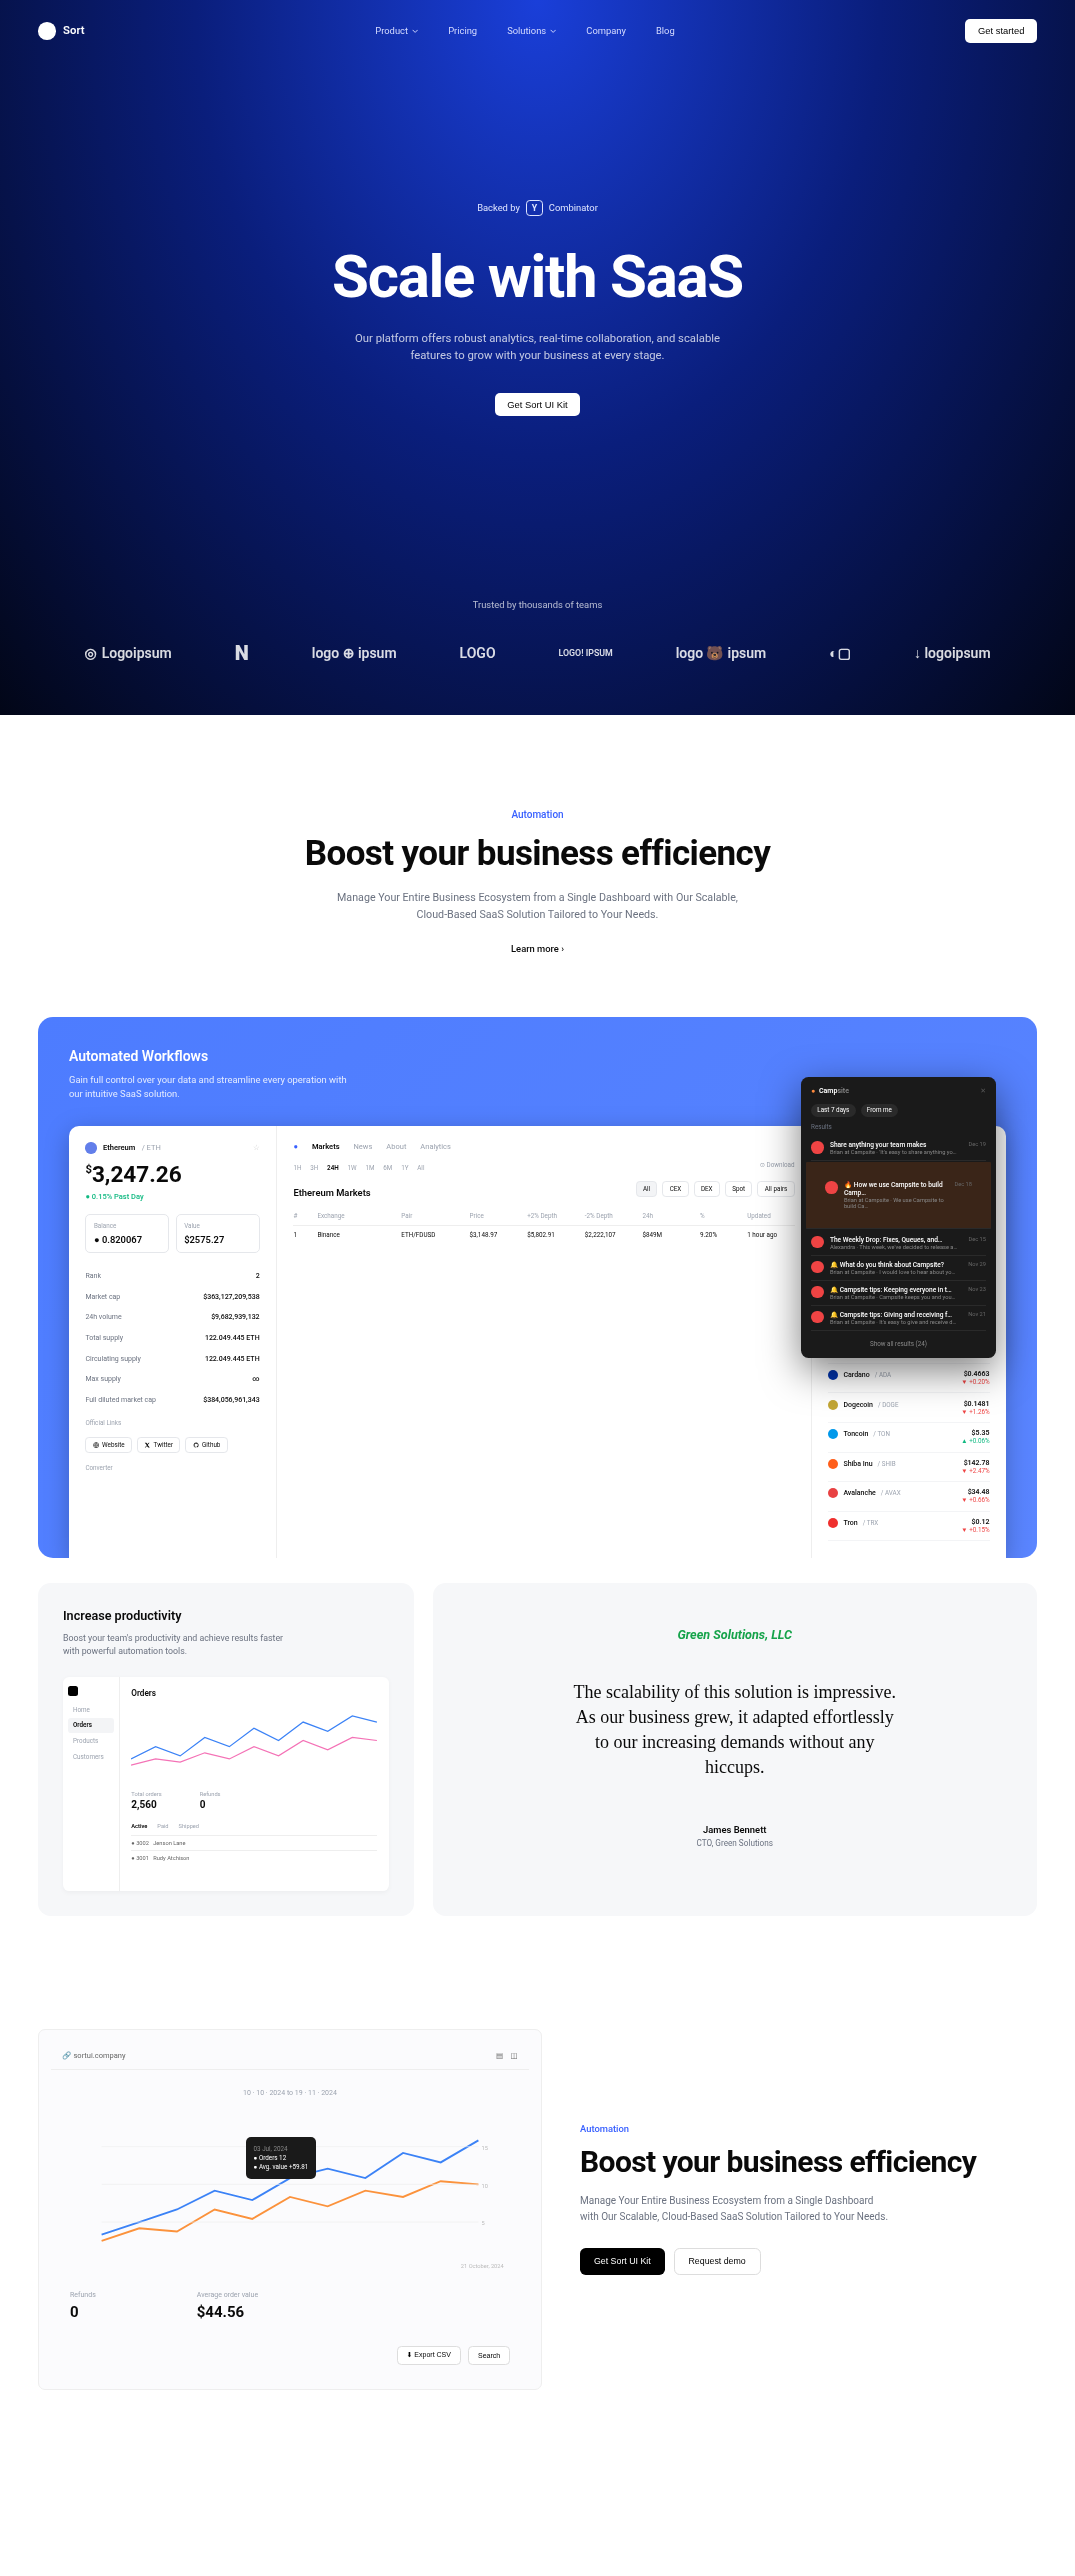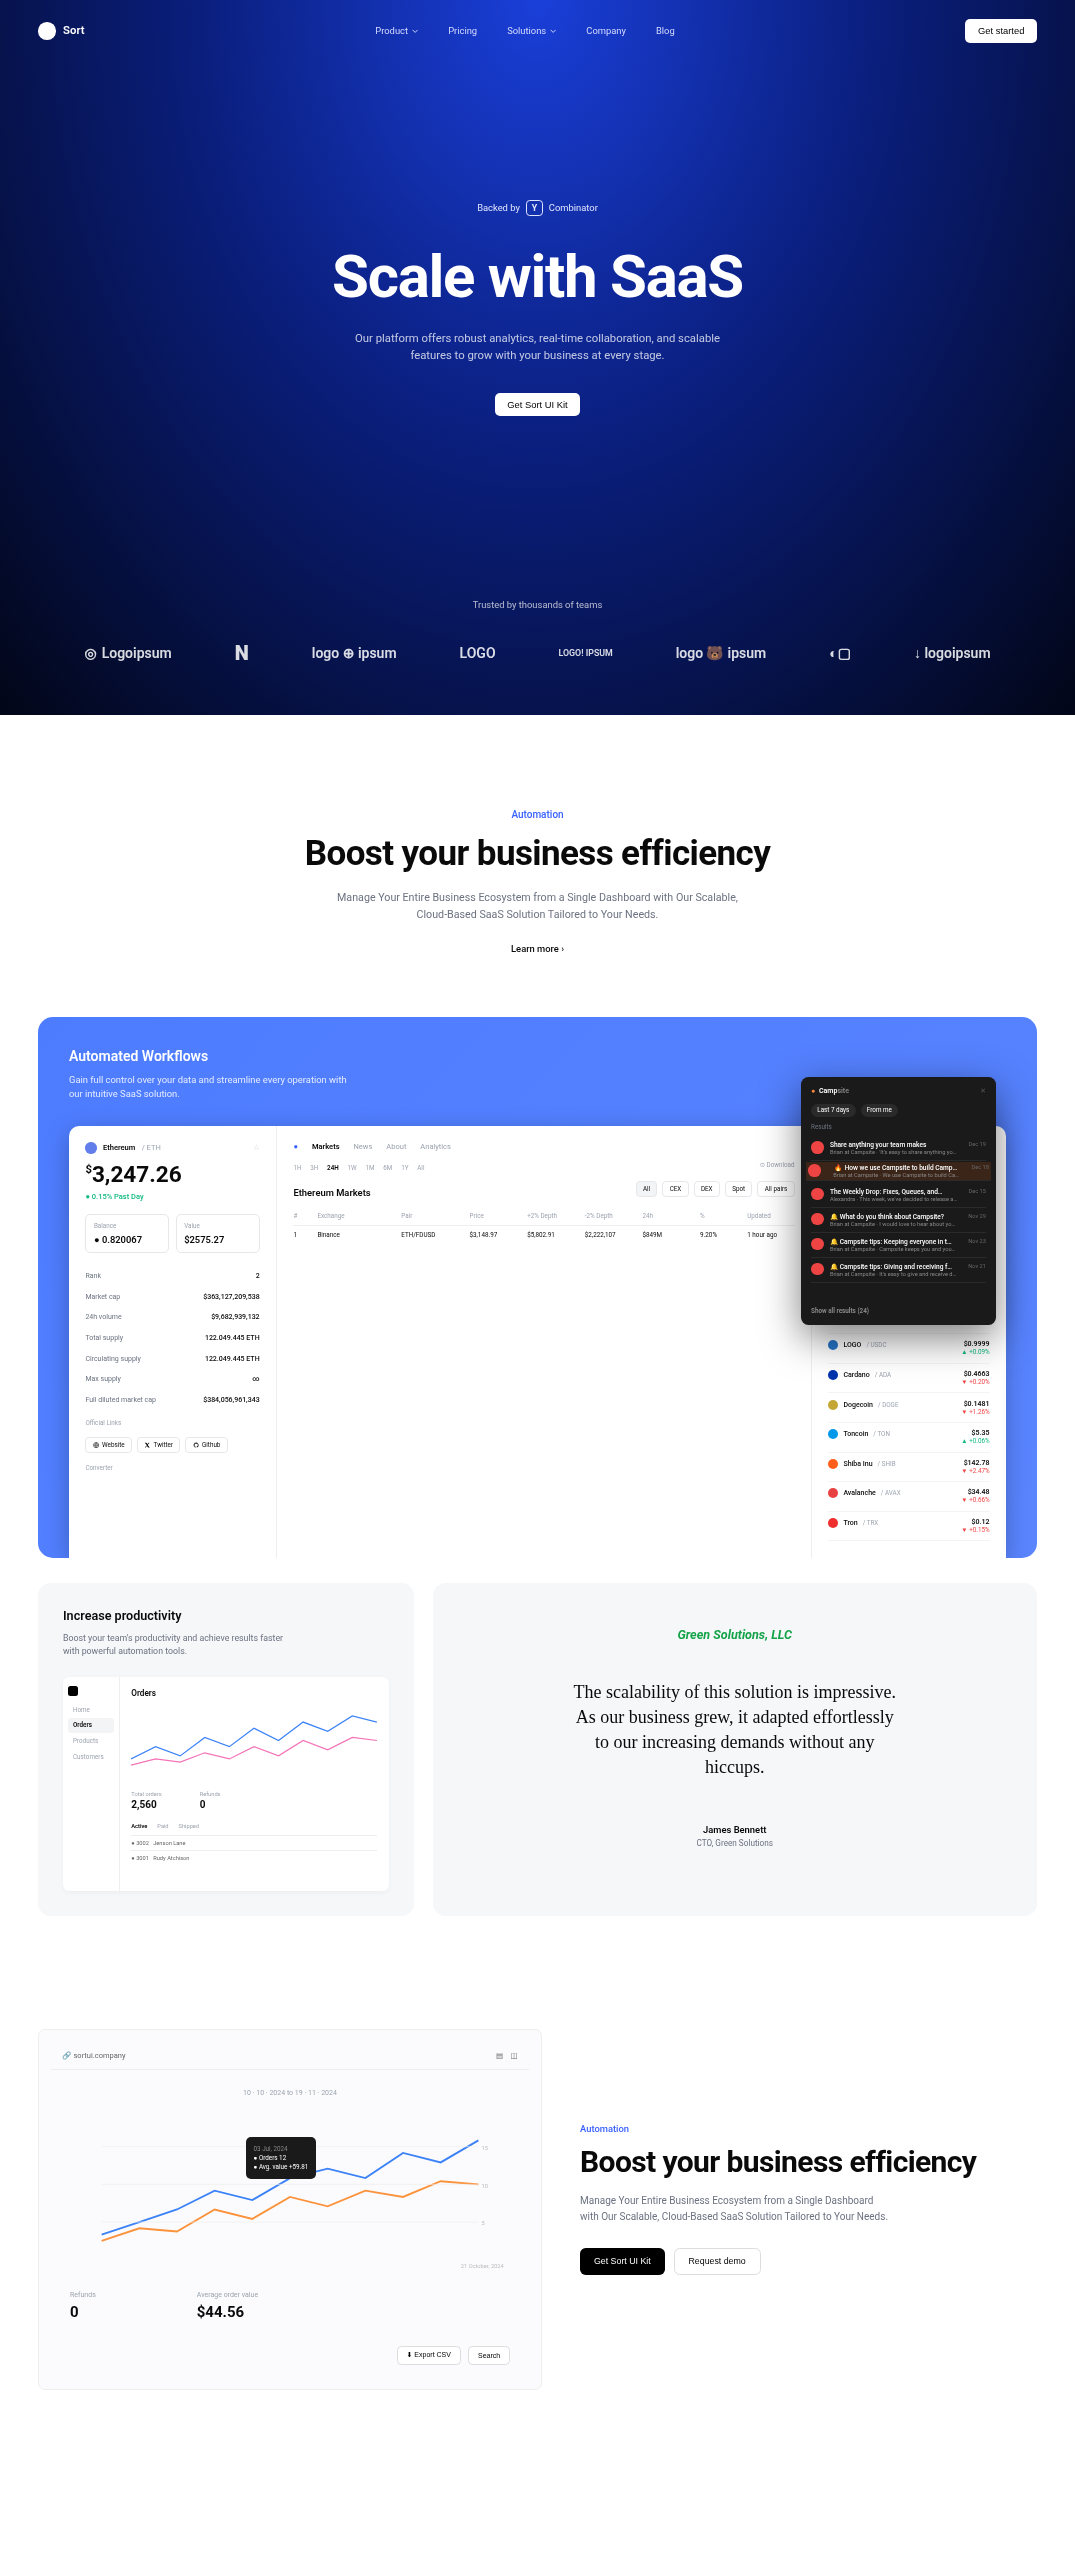"🔥 How we use Campsite" .notif-row.hl { padding: 2px -> 19px; text-align: center -> none }
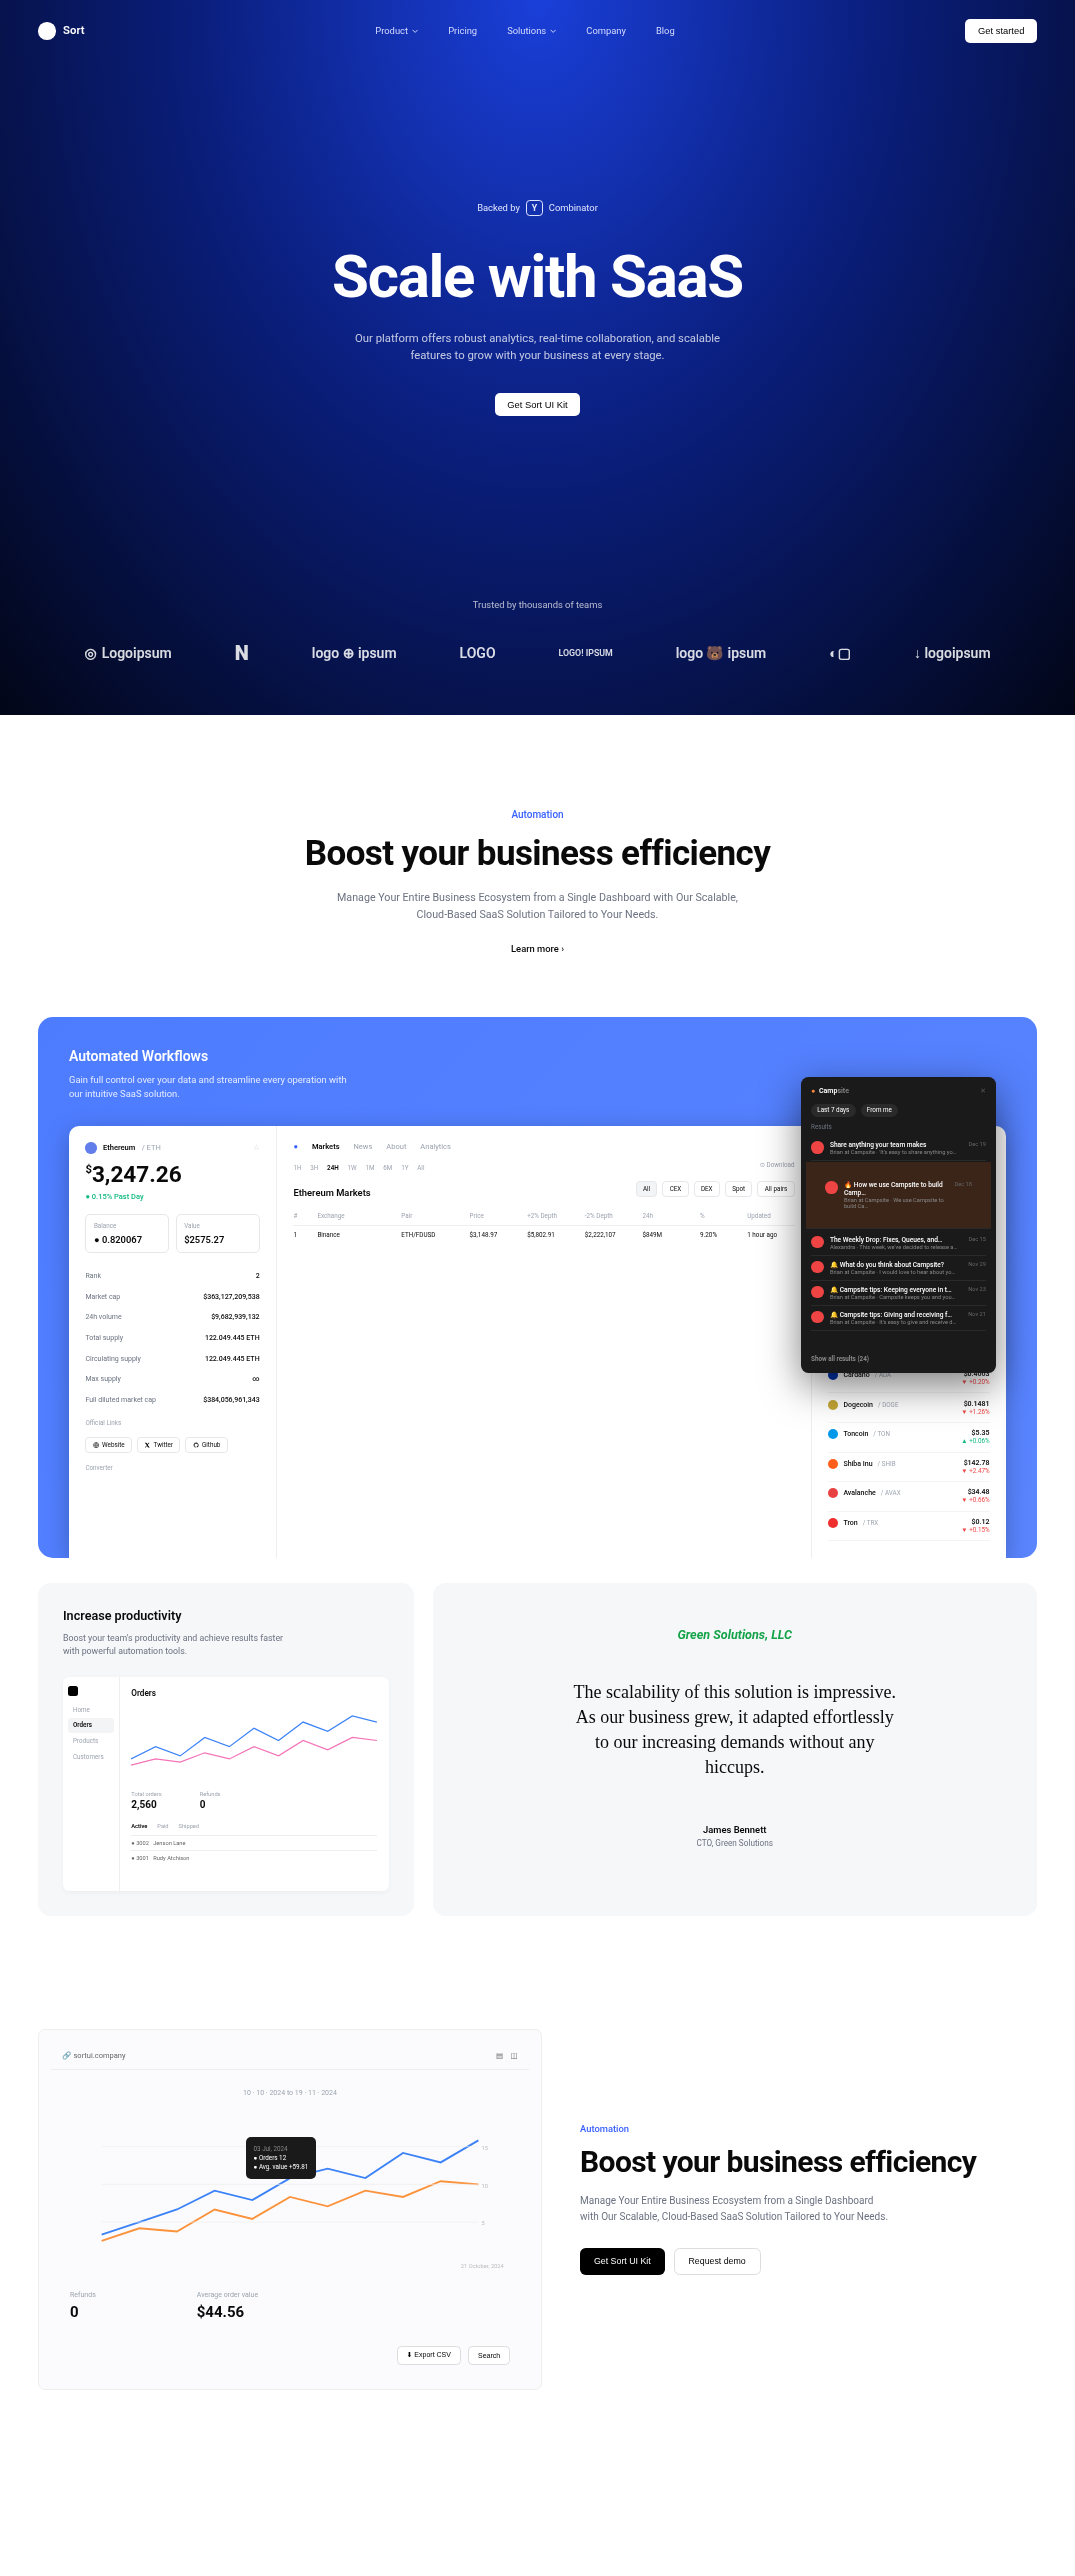"Show all results (24)" .notif-foot { font-weight: bold -> none; margin-top: 24px -> 9px; text-align: left -> center }
